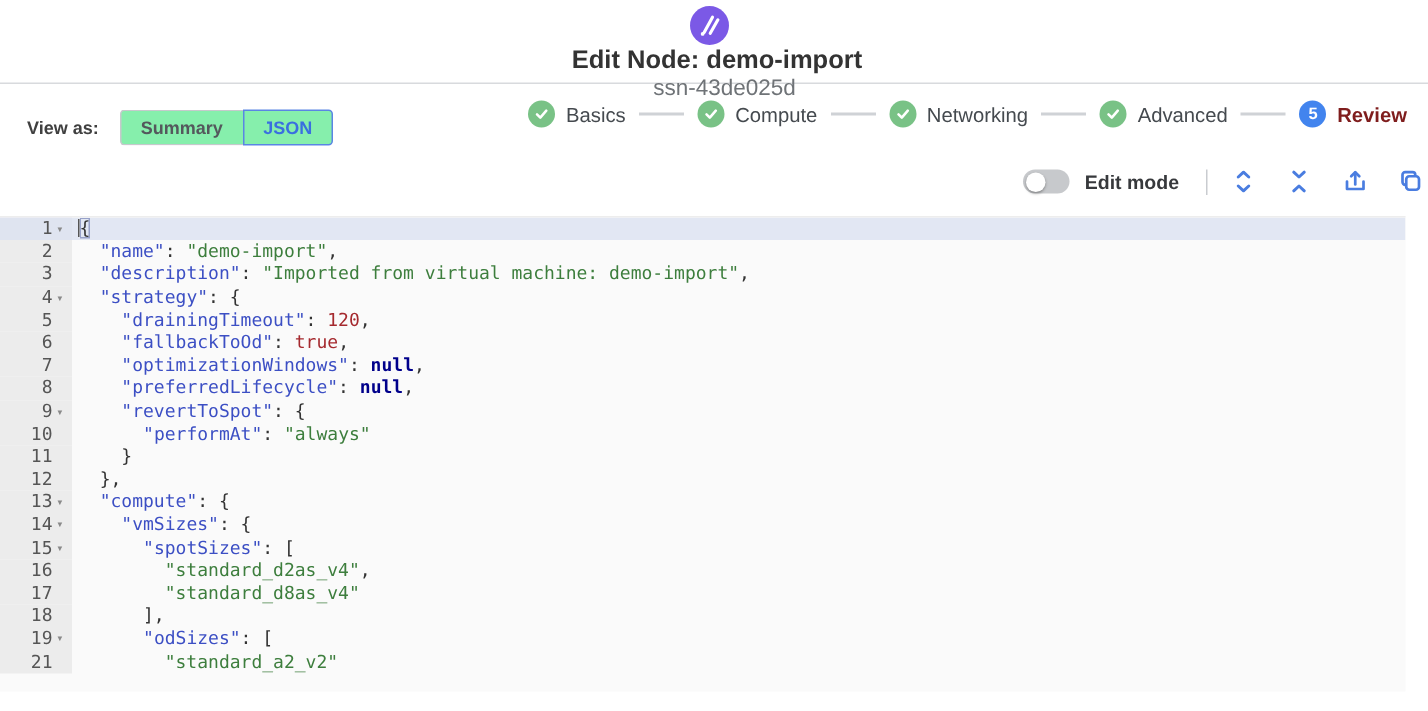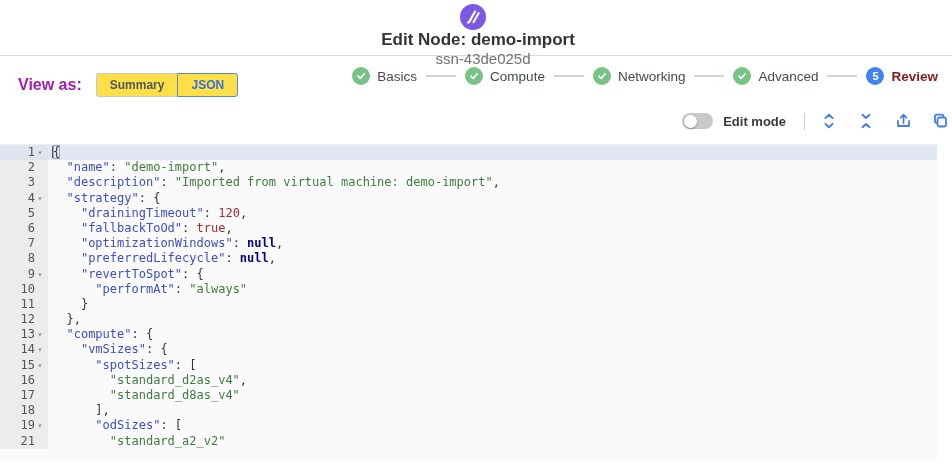"View as:" .viewas-label { color: #a21caf -> #404040; font-size: 16px -> 12px }
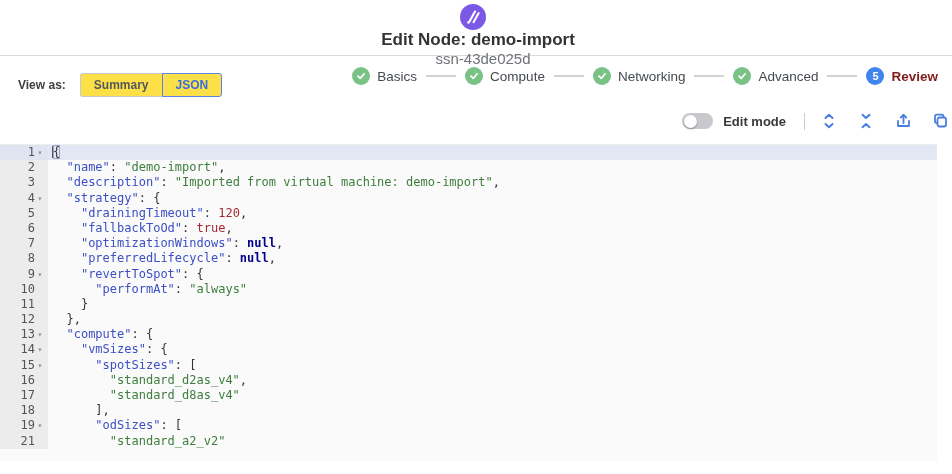"Summary" .seg-btn { background: #fde047 -> #86efac }
